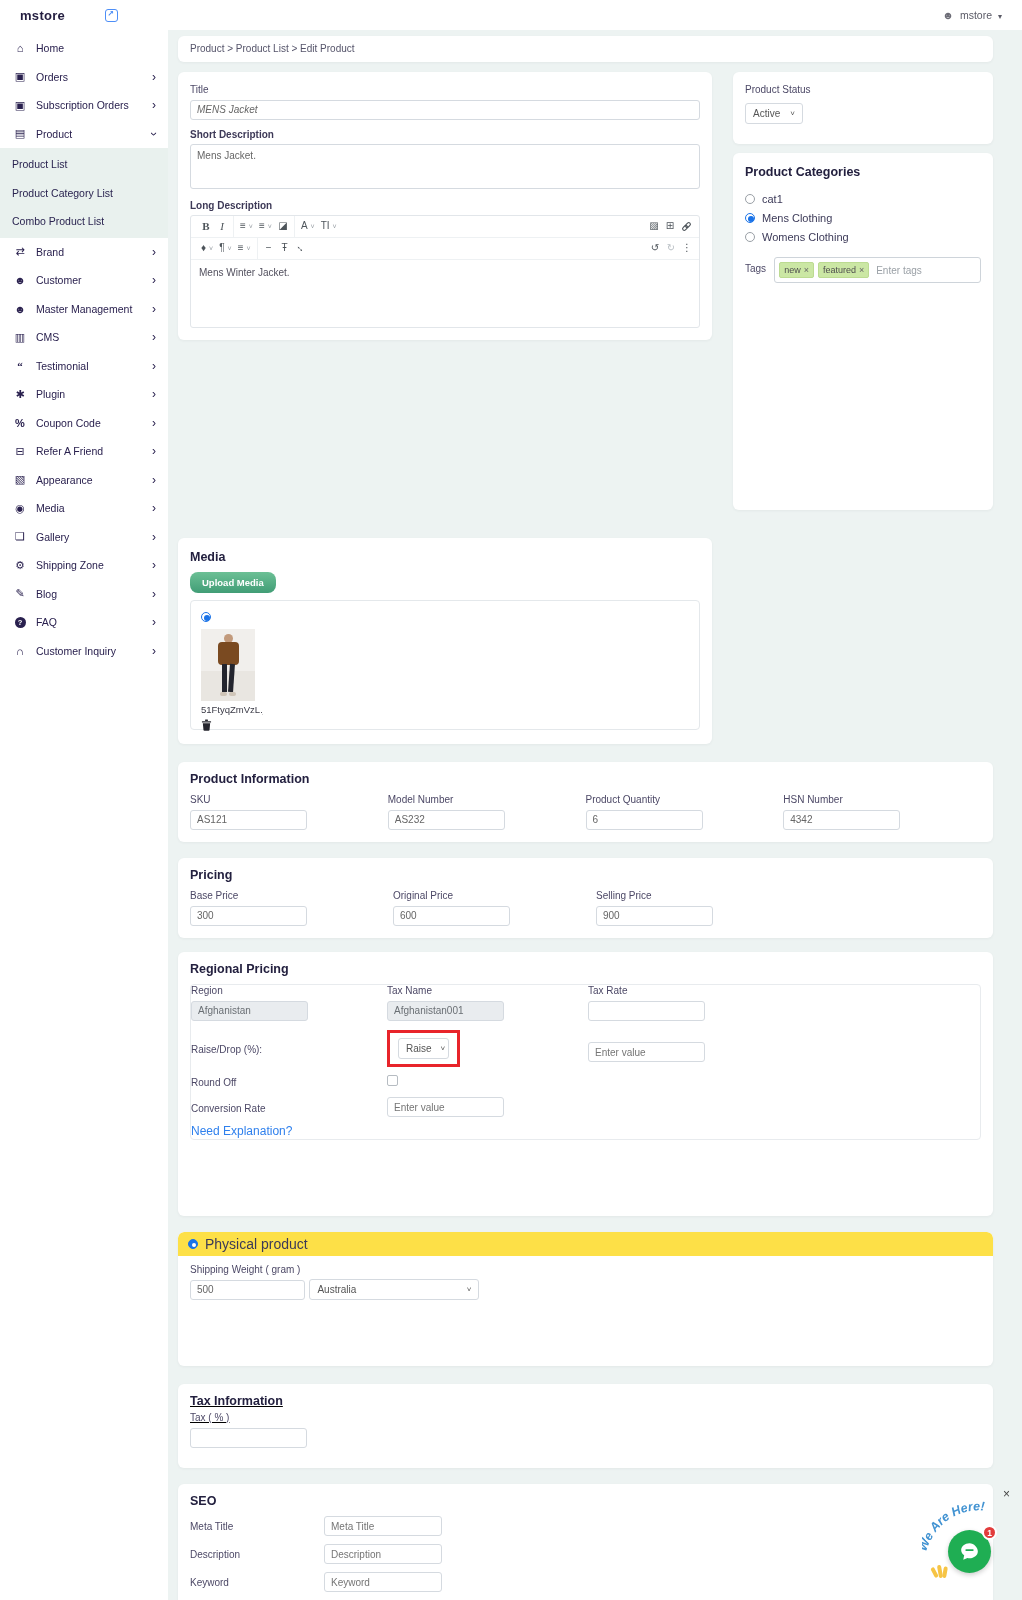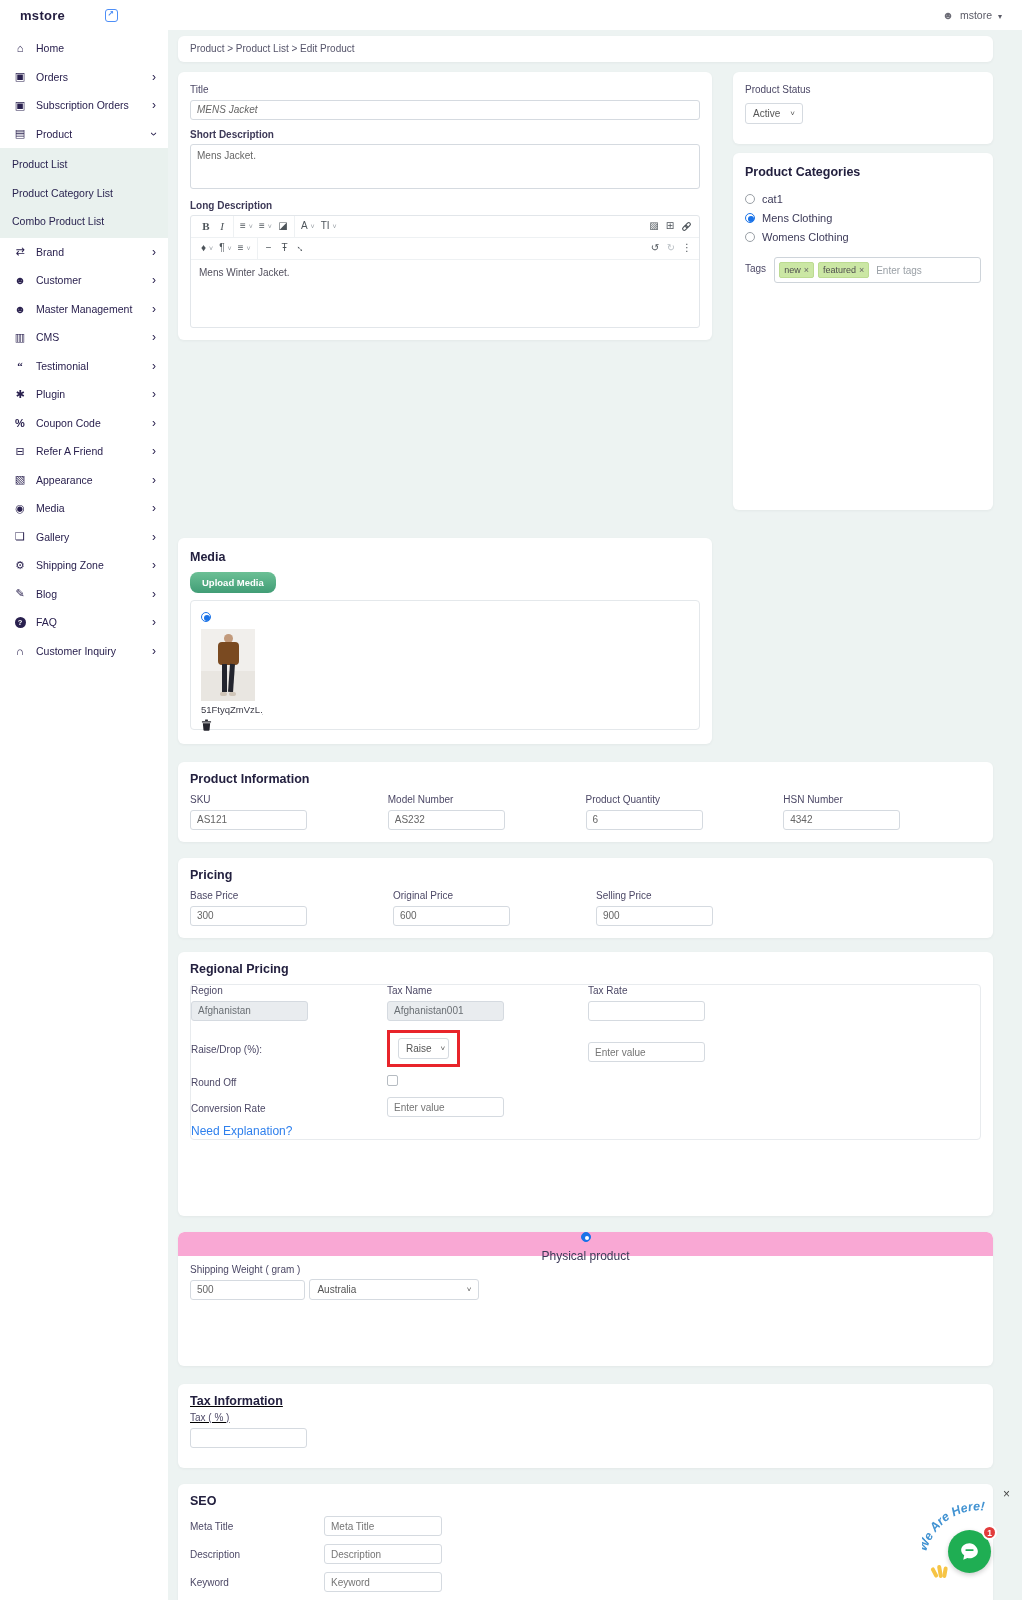"Physical product" .phys-head { background: #f9a8d4 -> #fde047; flex-direction: column -> none; font-size: 12px -> 14px }
